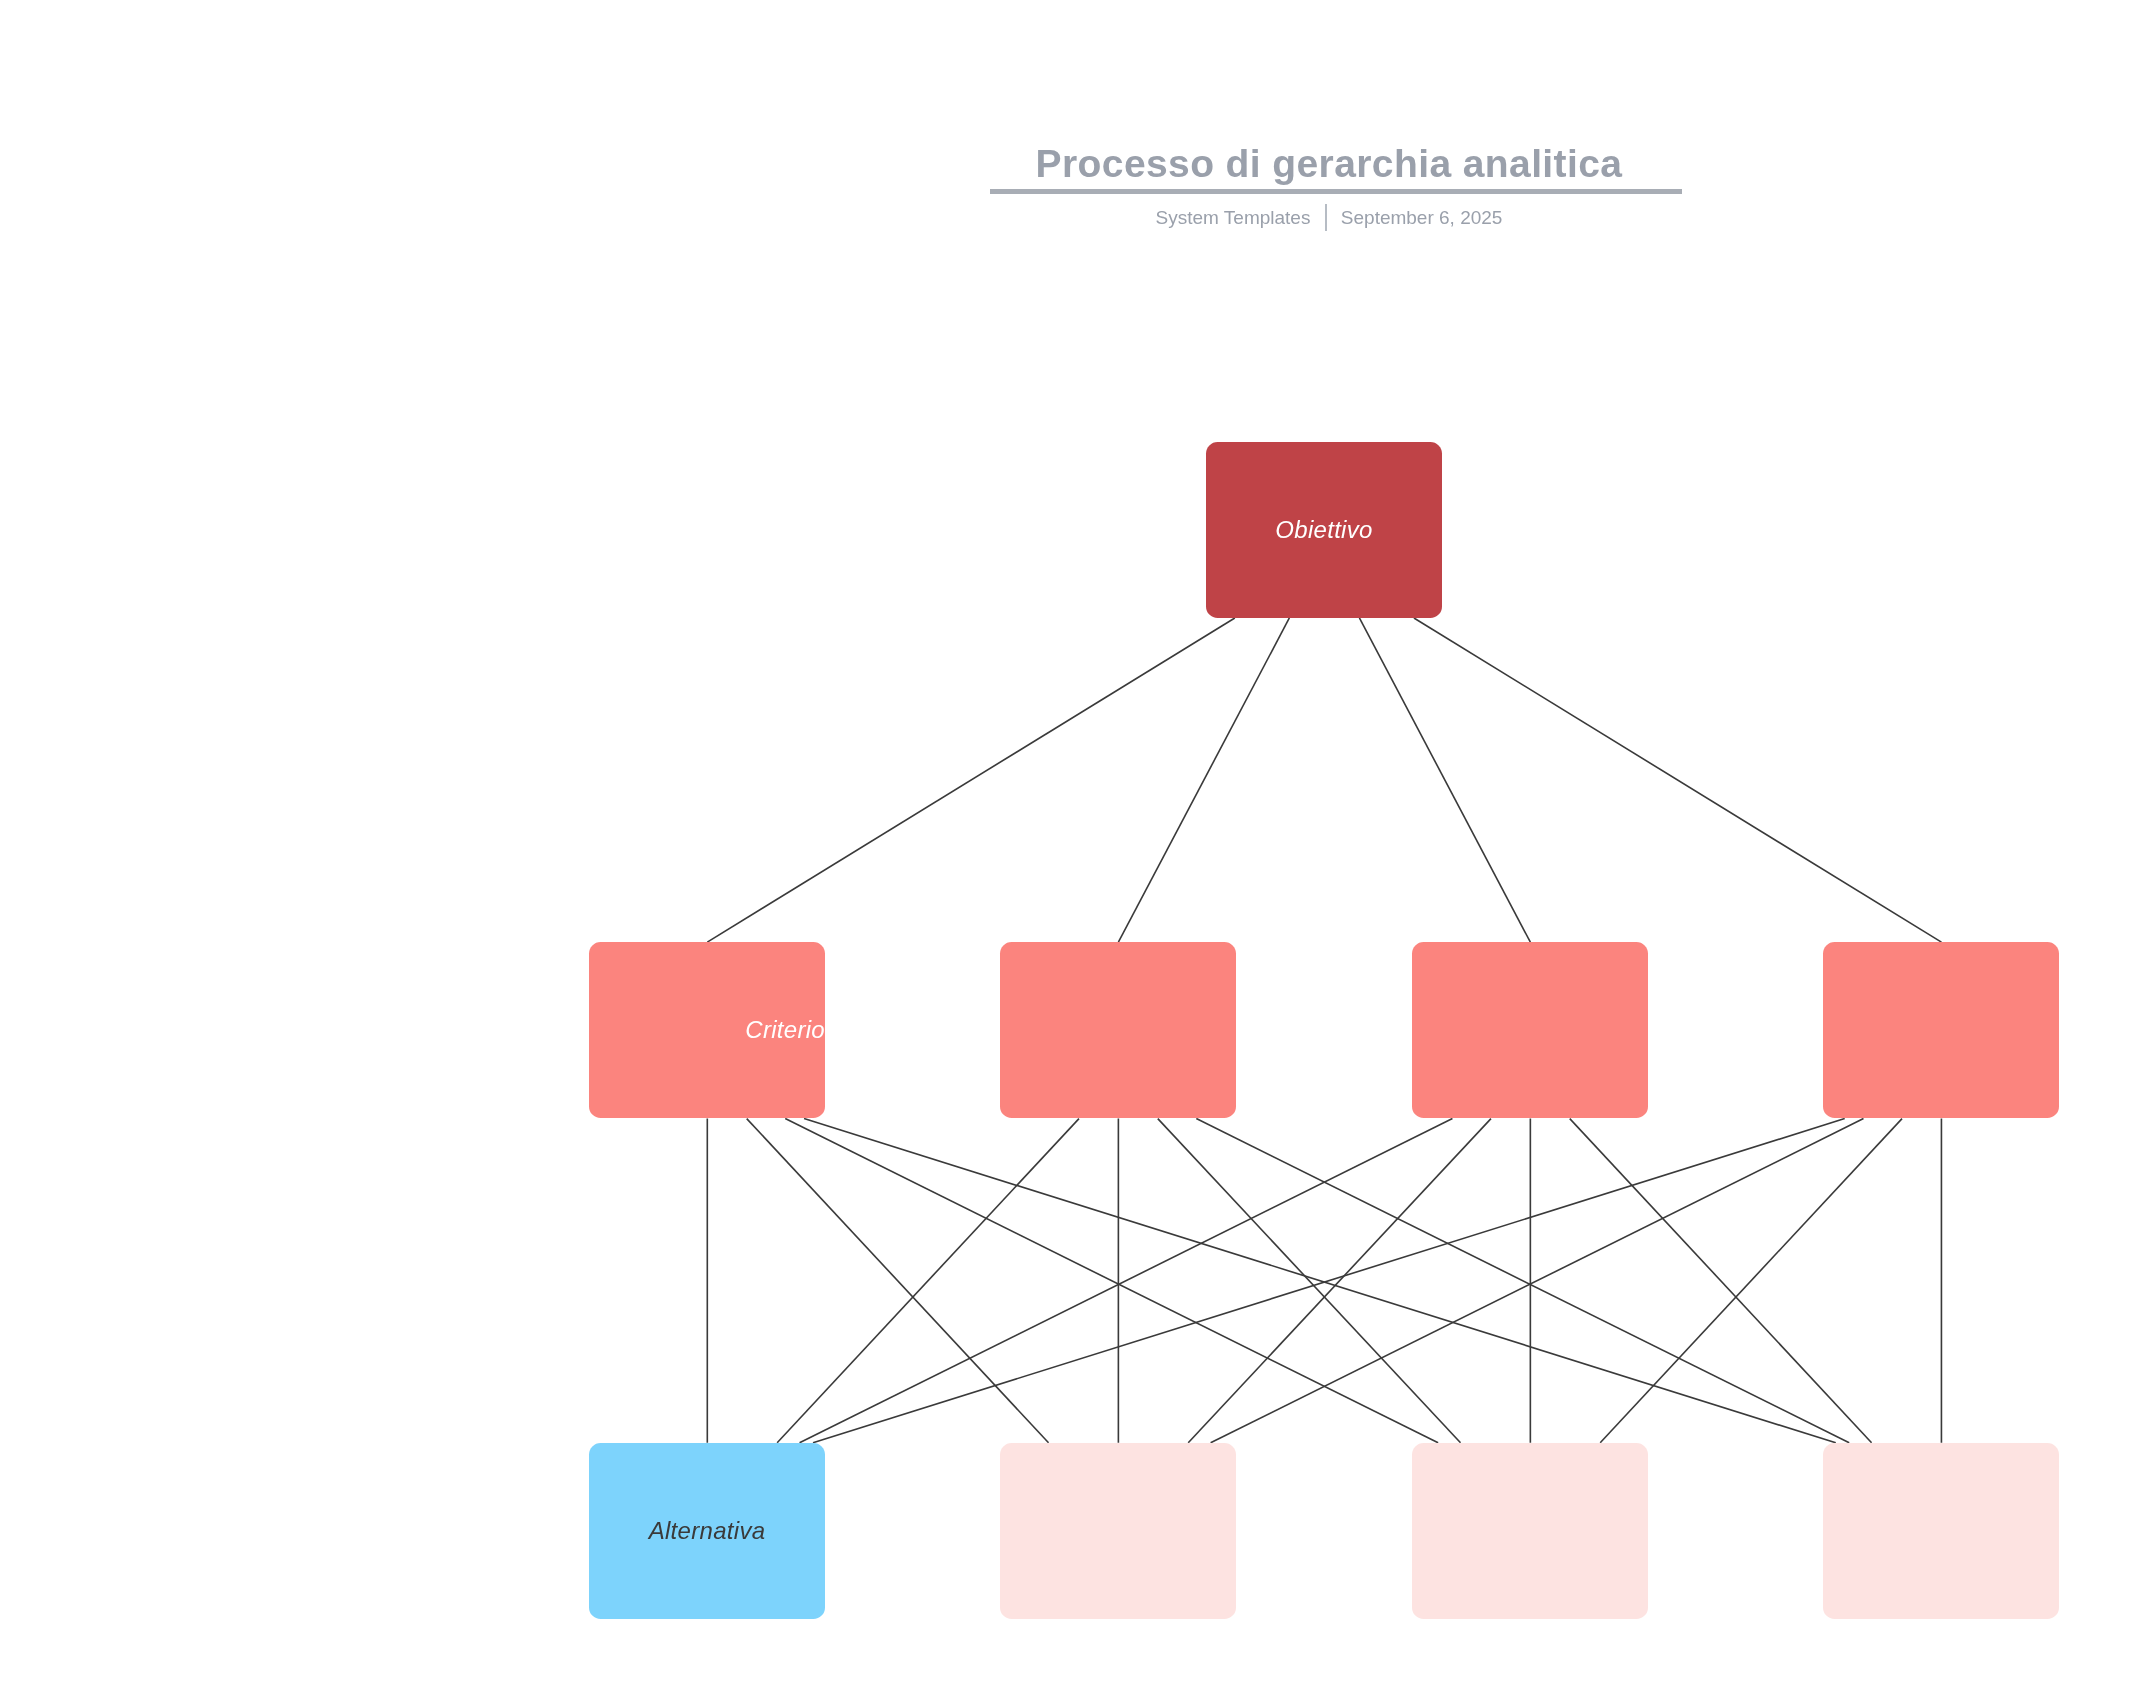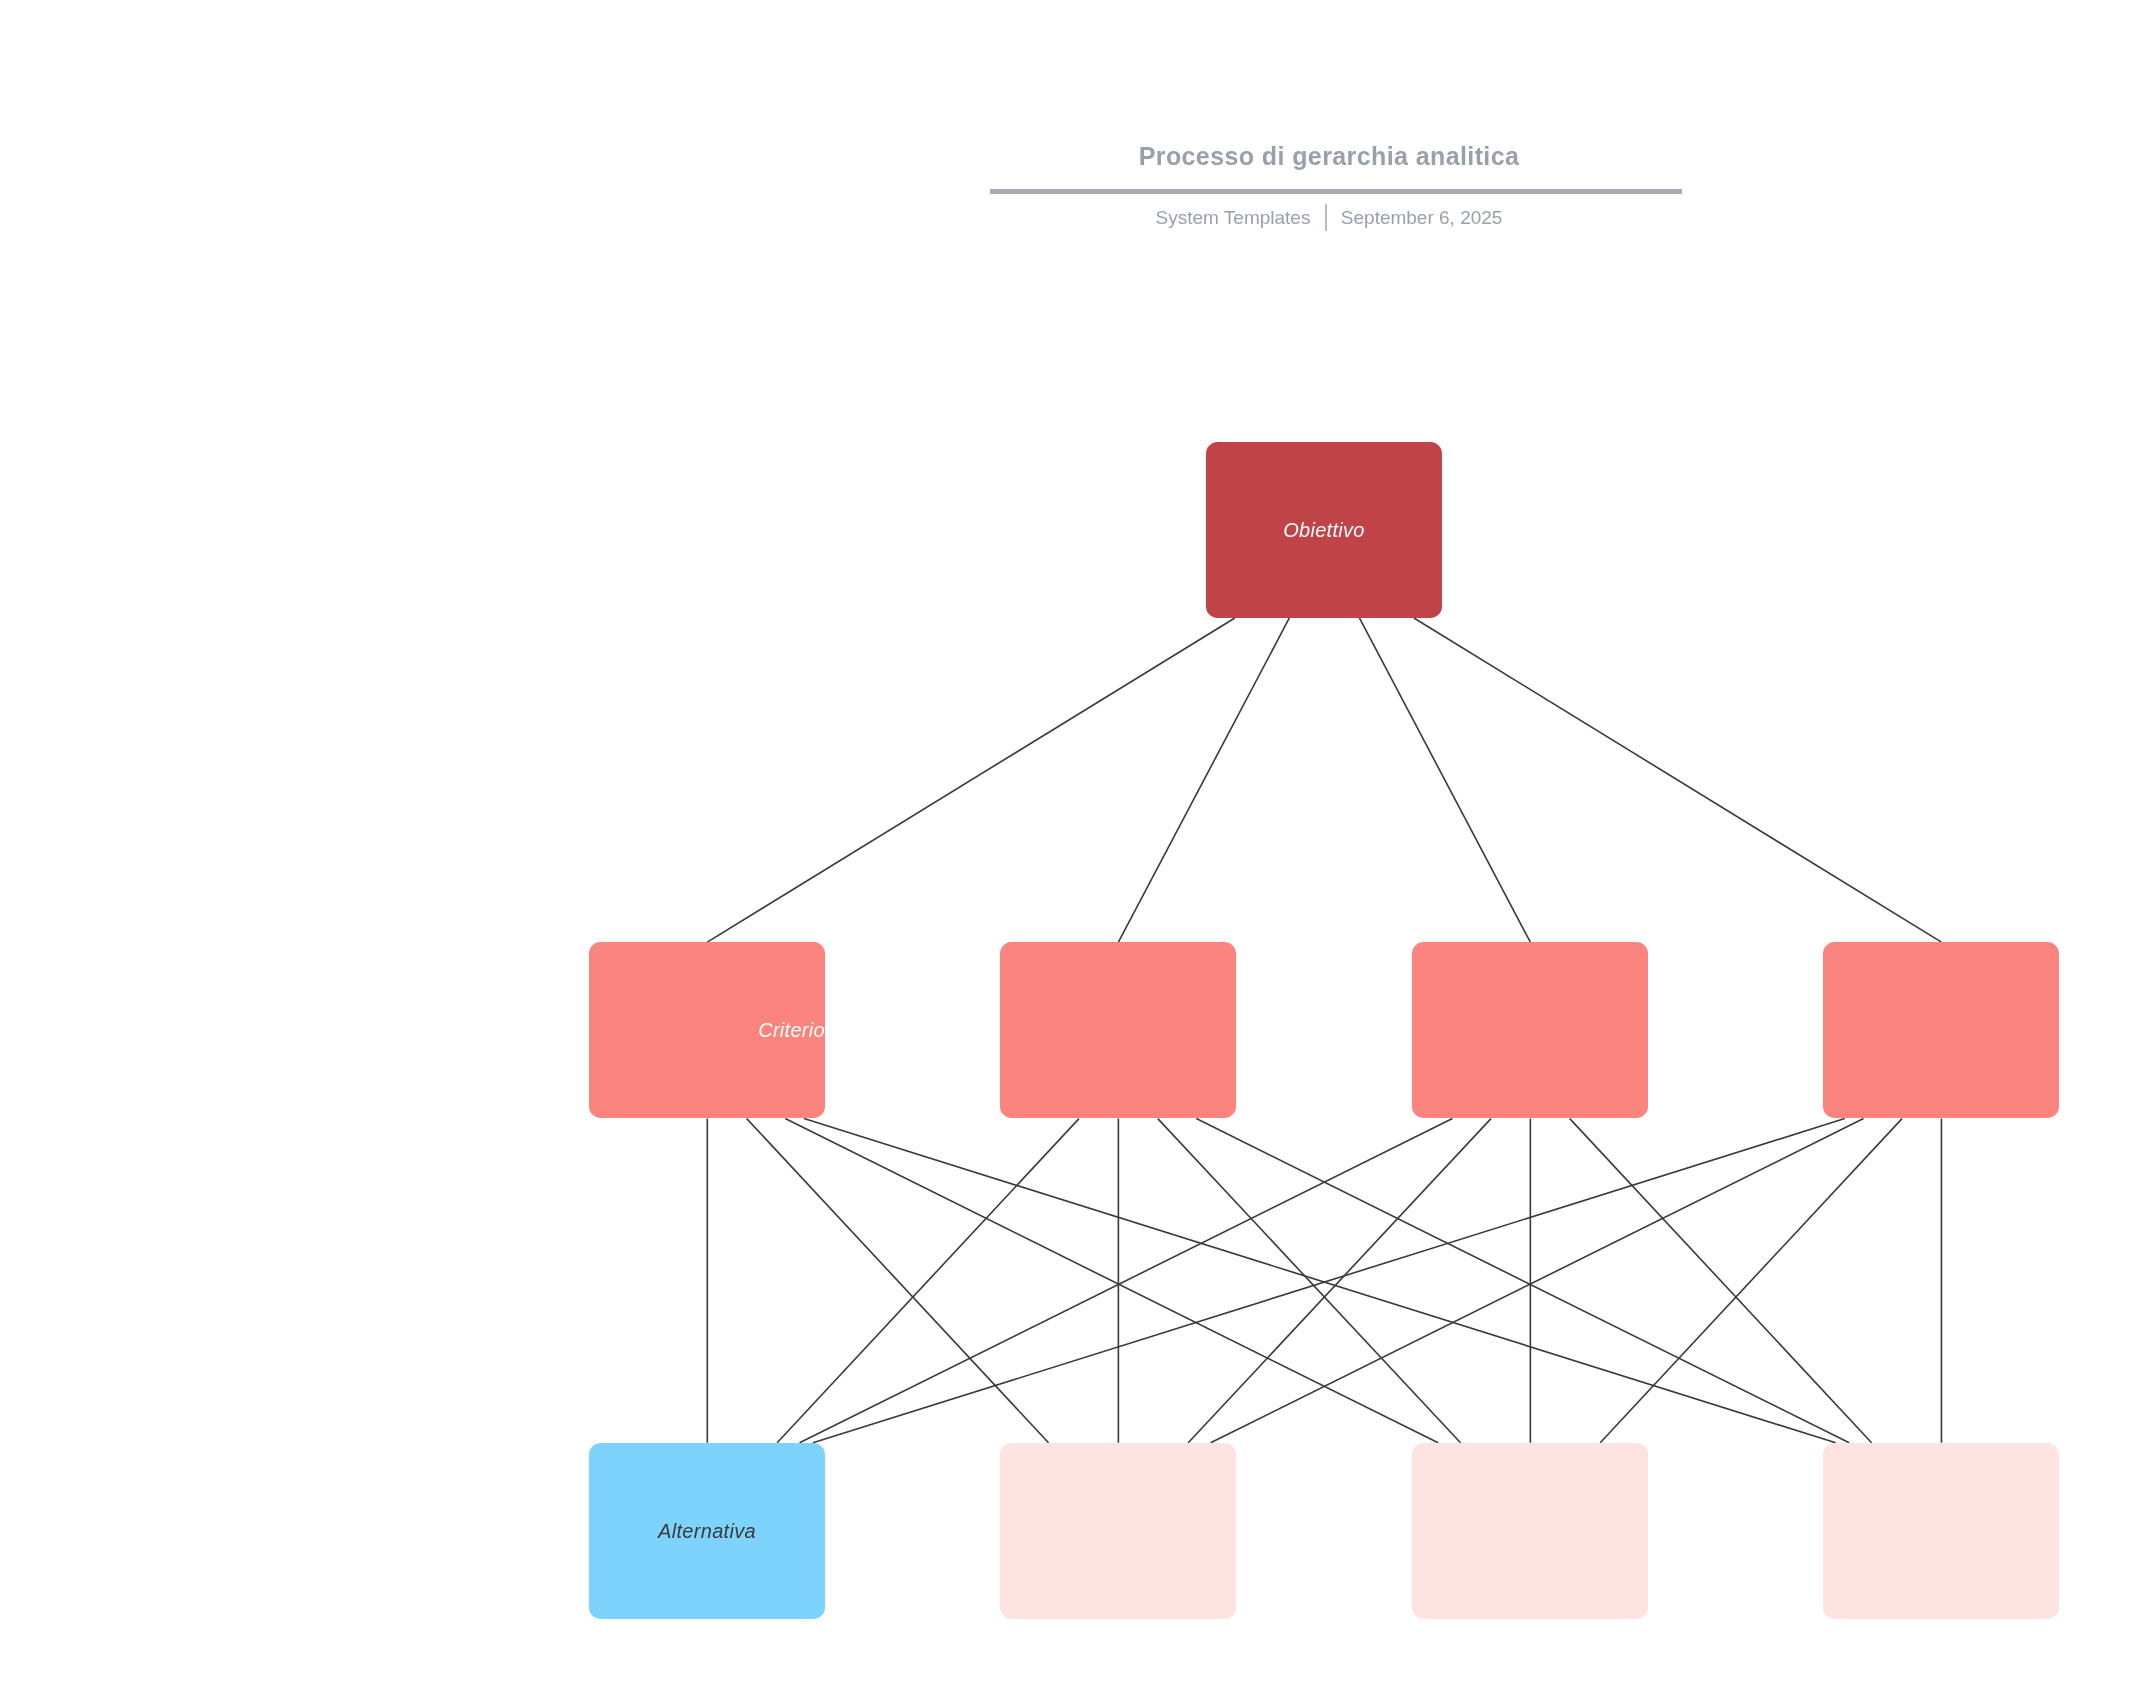"Processo di gerarchia analitica" .doc-title { font-size: 25px -> 39px }
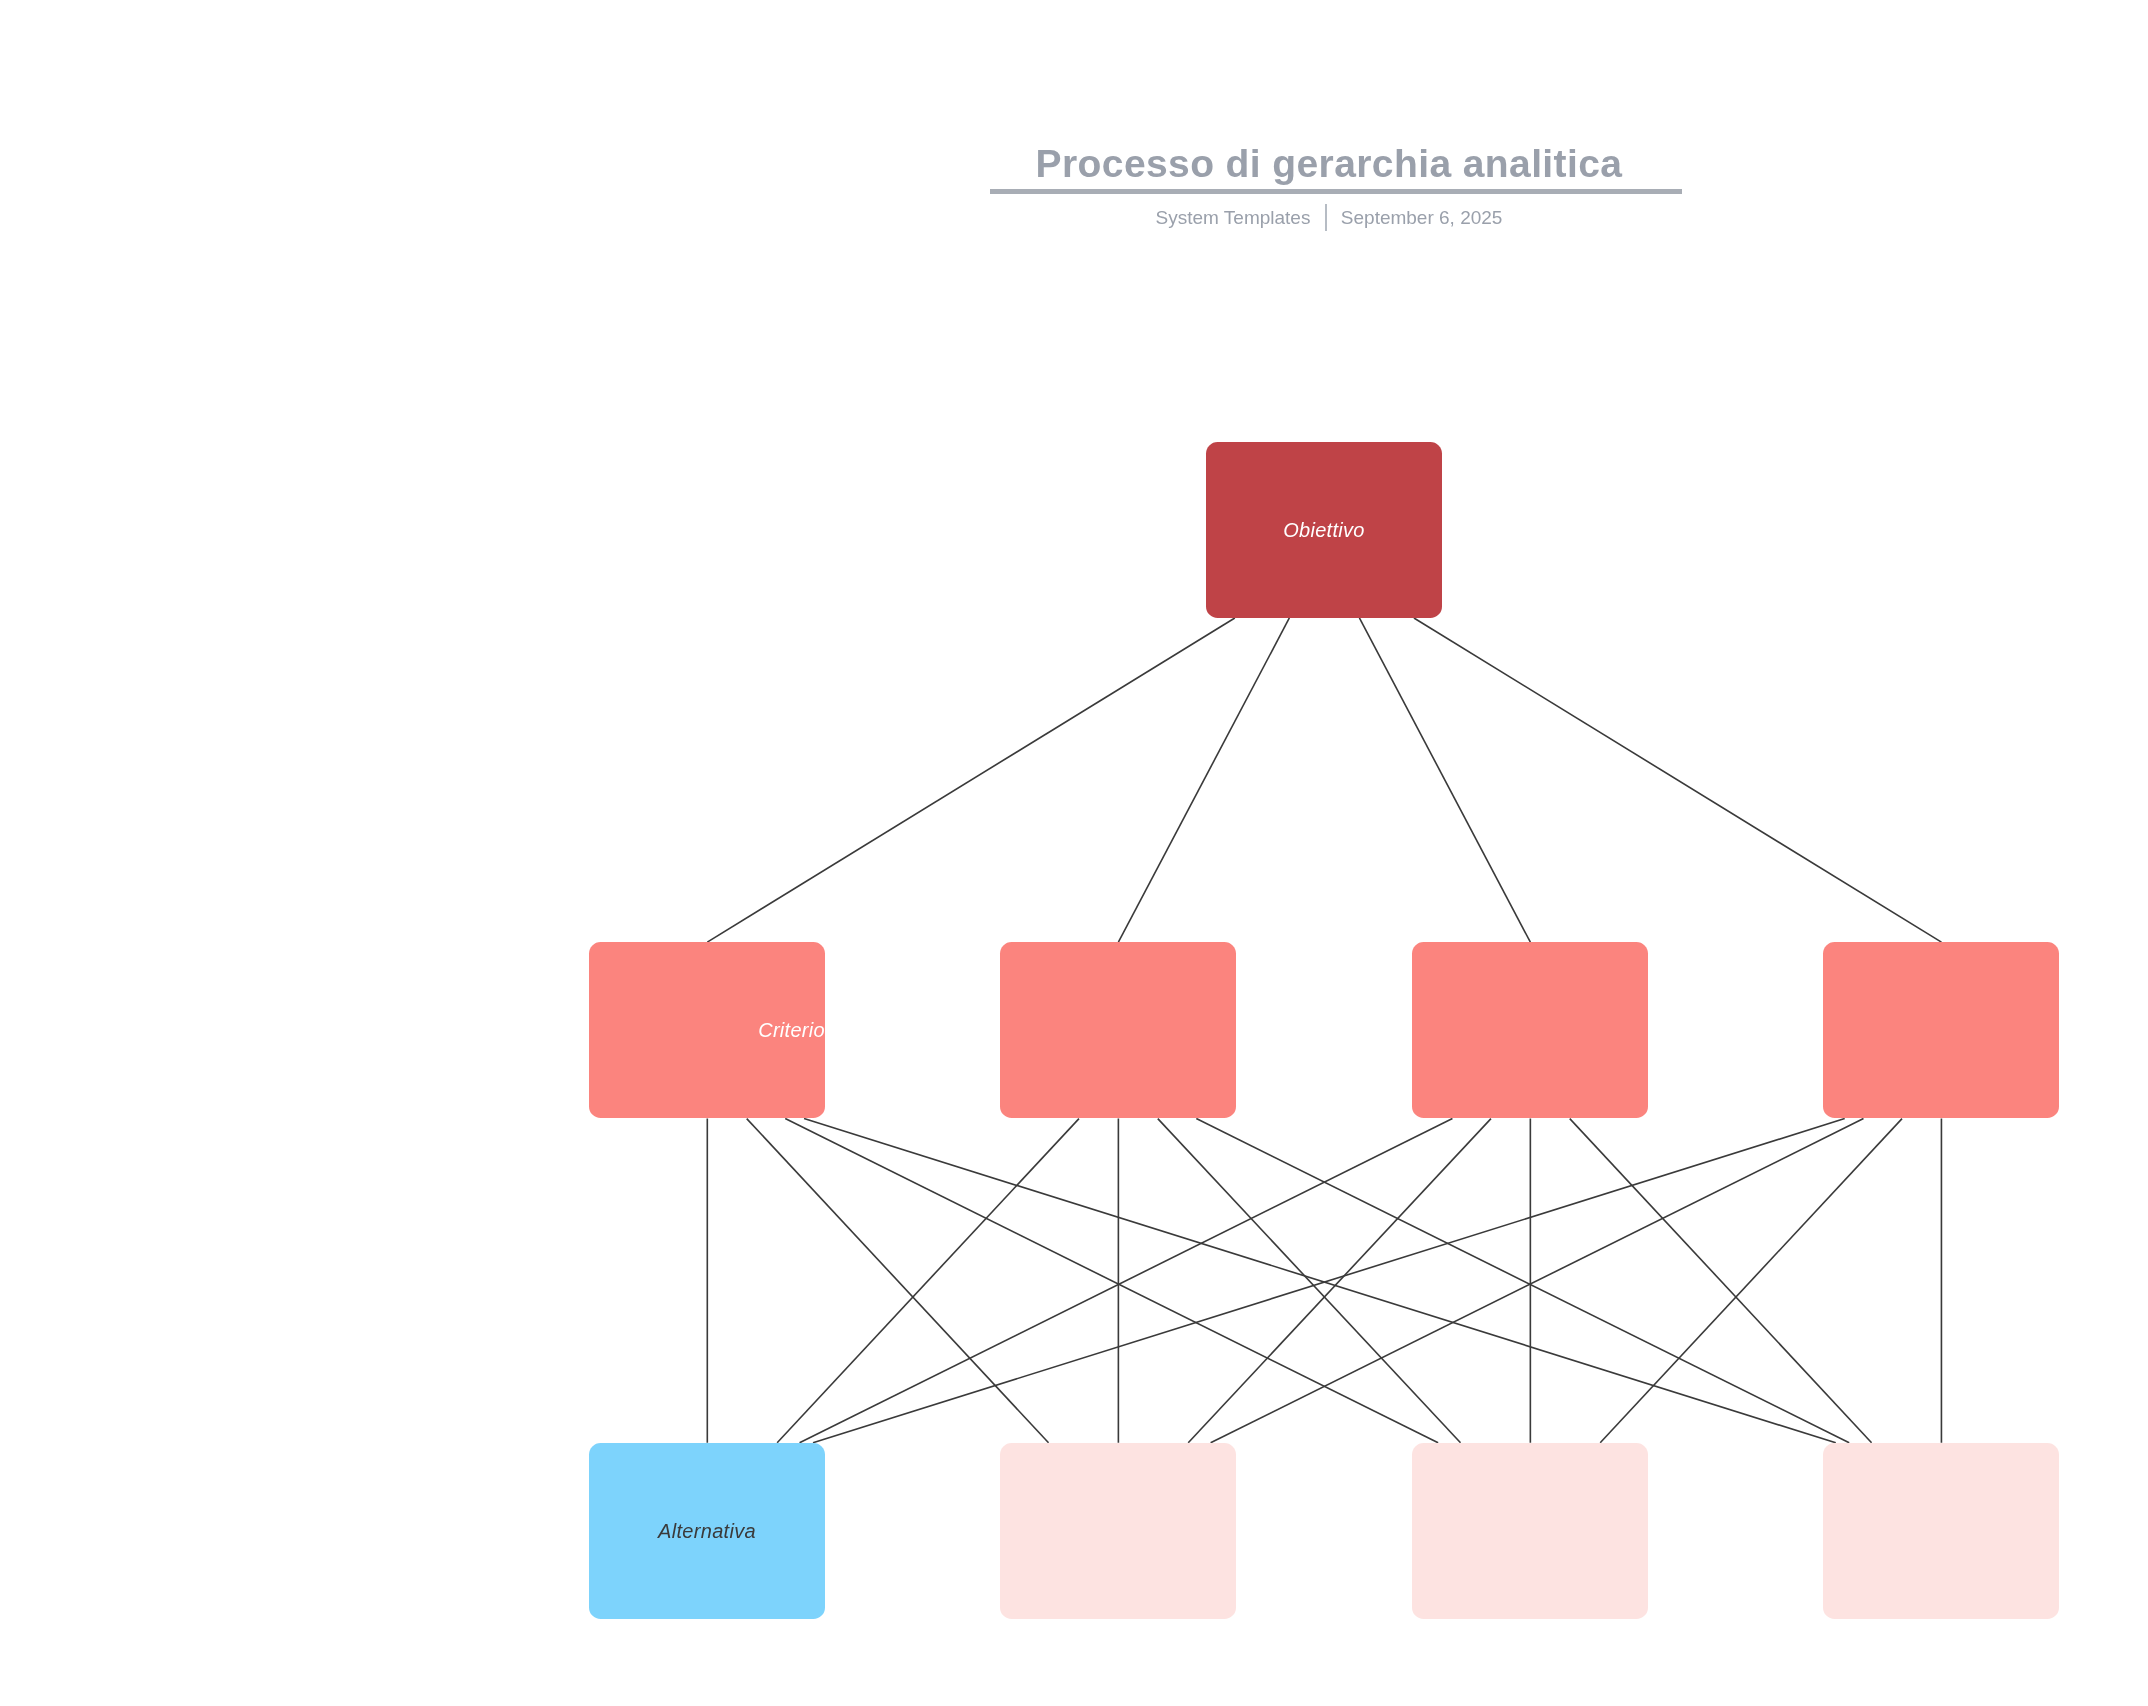"Obiettivo" .node-label { font-size: 20px -> 24px }
